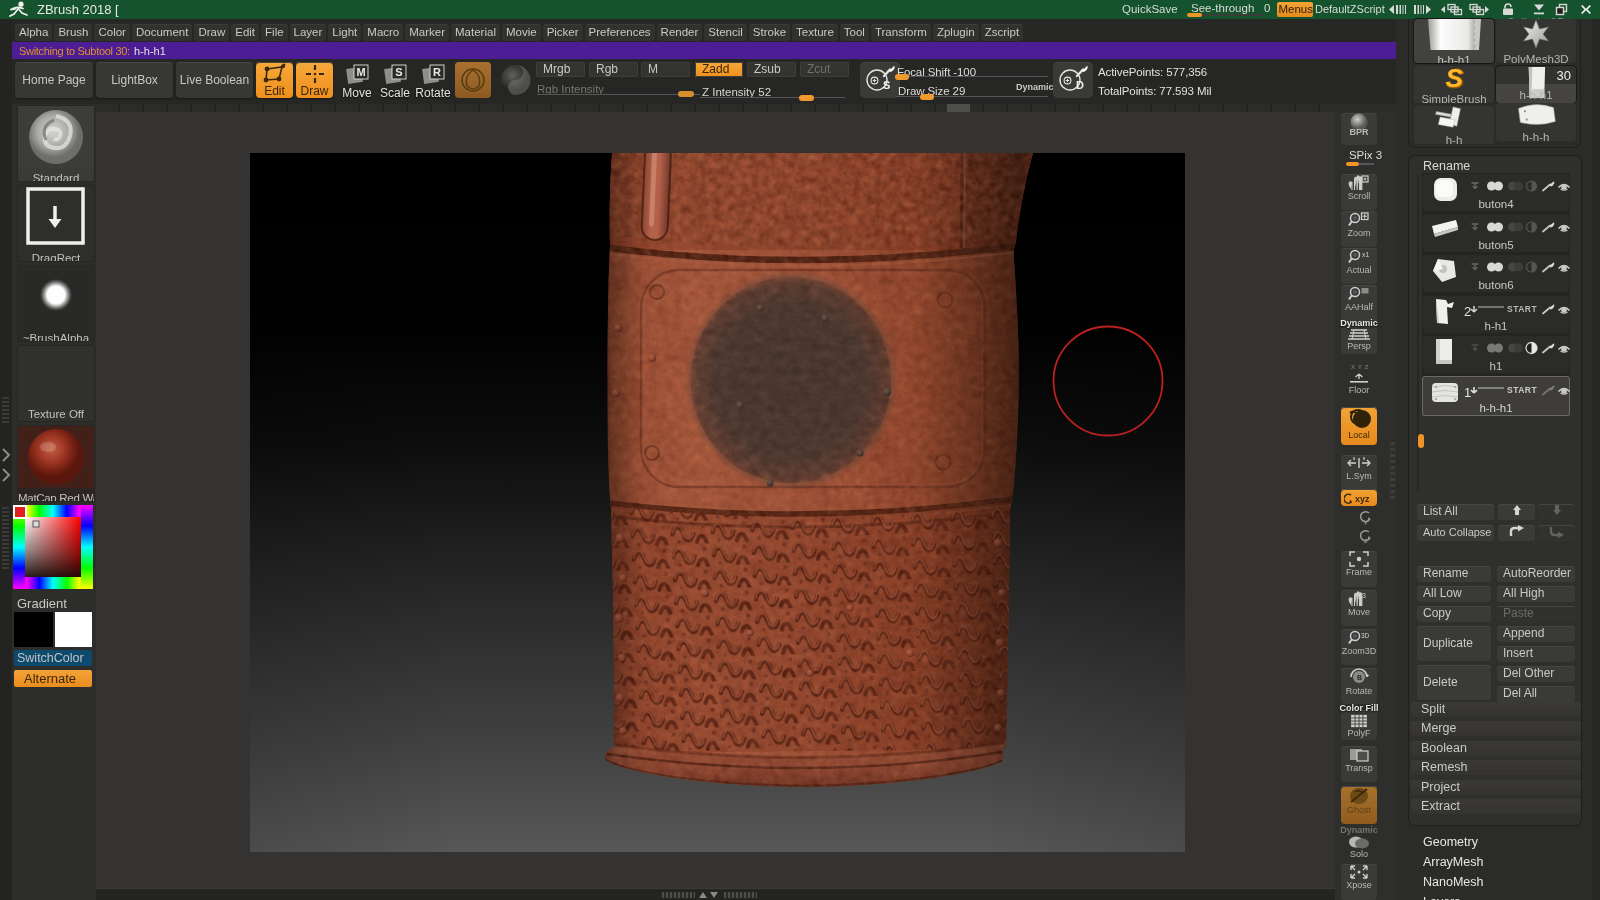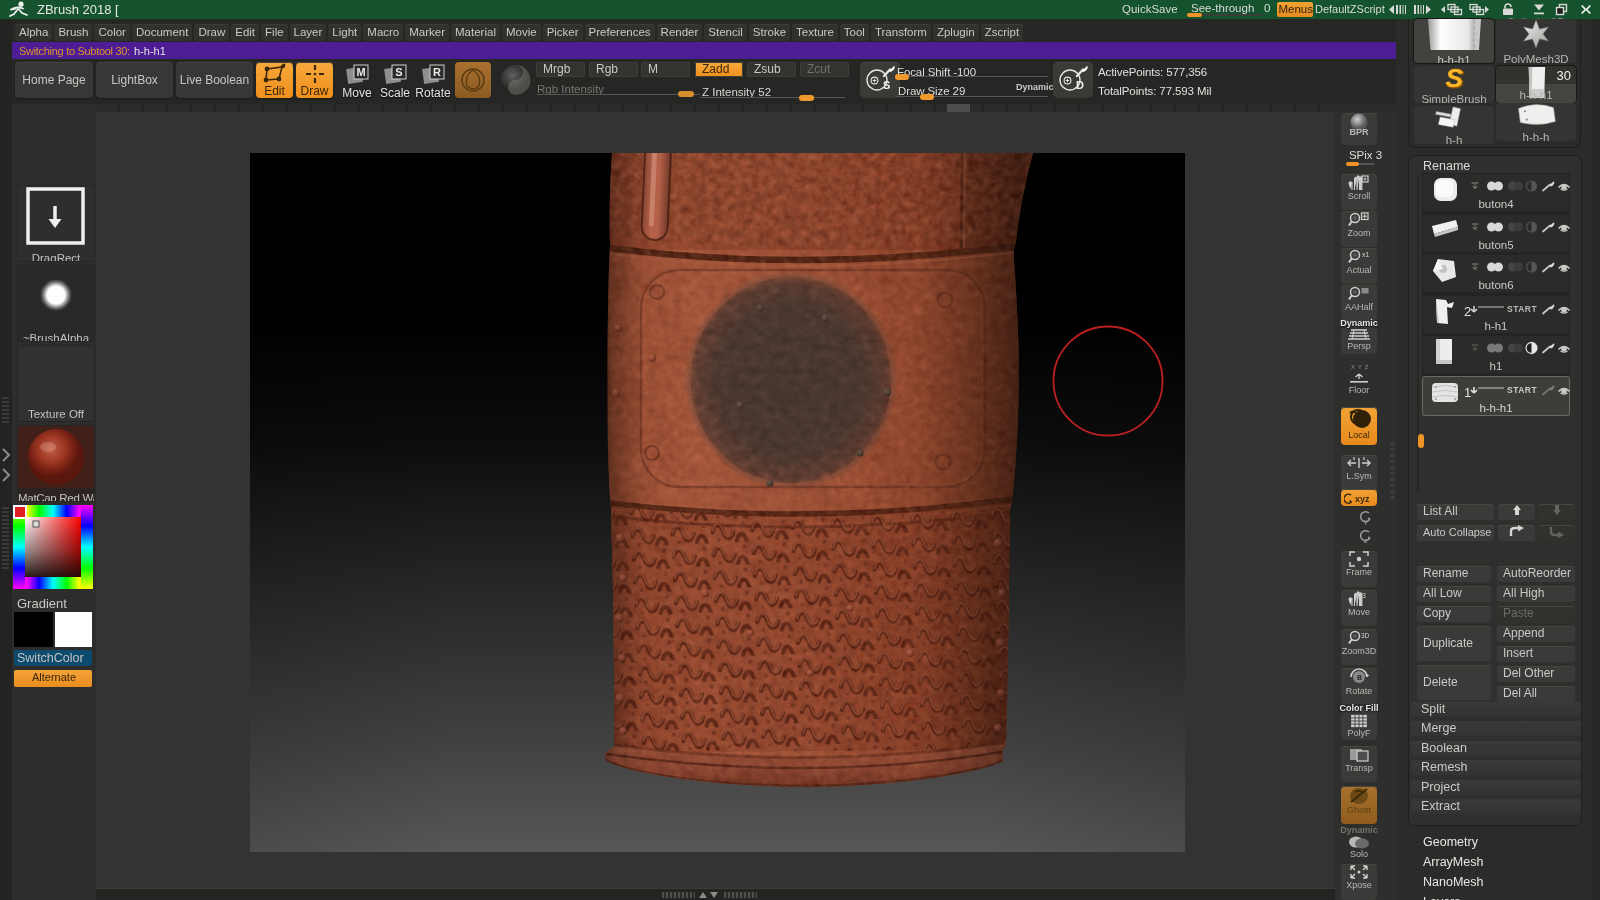"Standard" div.lsitem { html: none -> <div> <svg> <defs> <radialGradient> <stop></stop> <stop></stop> <stop></stop> </radialGradient> </defs> <rect></rect> <circle></circle> <path></path> <path></path> </svg> <div>Standard</div> </div> }
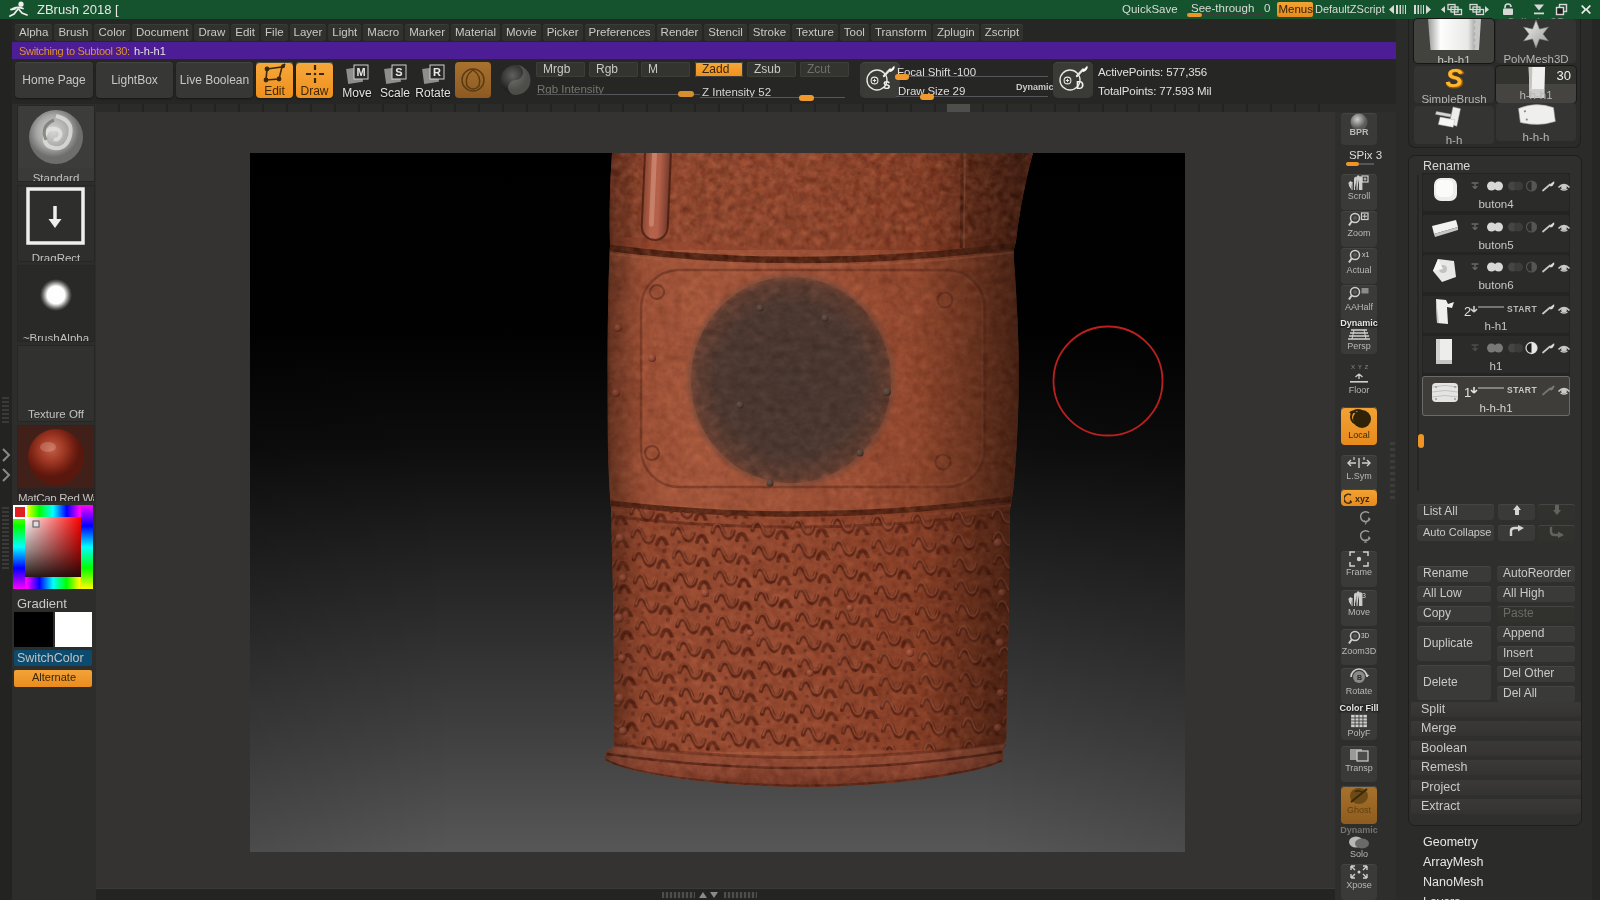"Alternate" div.abs { font-size: 11px -> 13px; padding: 1px 0 0 18px -> 1px 0 0 10px }
